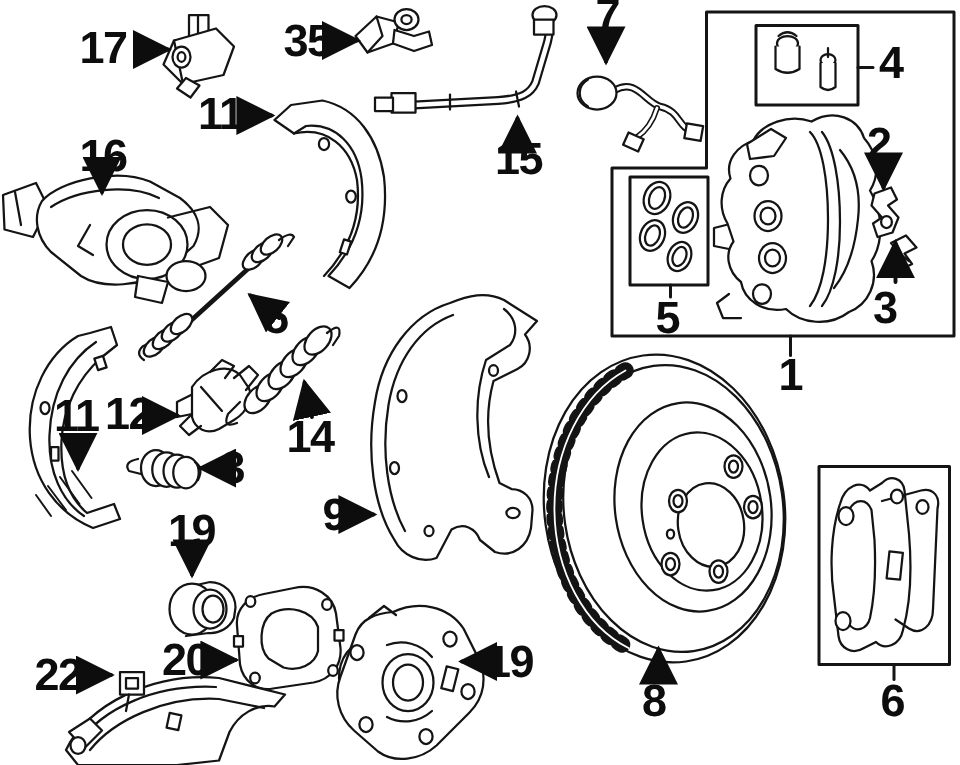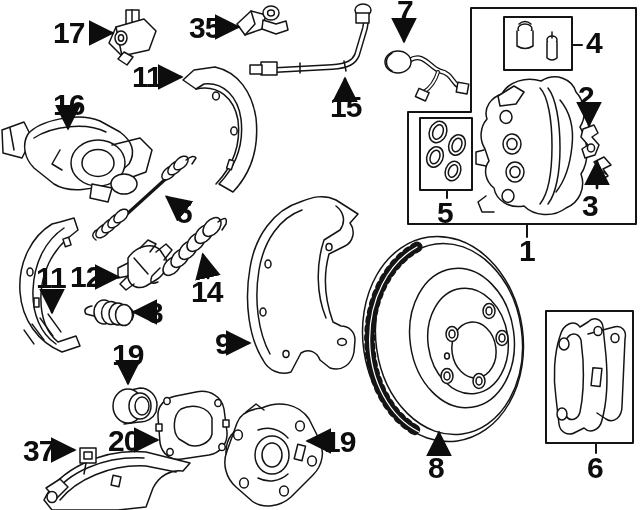"37" div.callout { text: 37 -> 22 }
